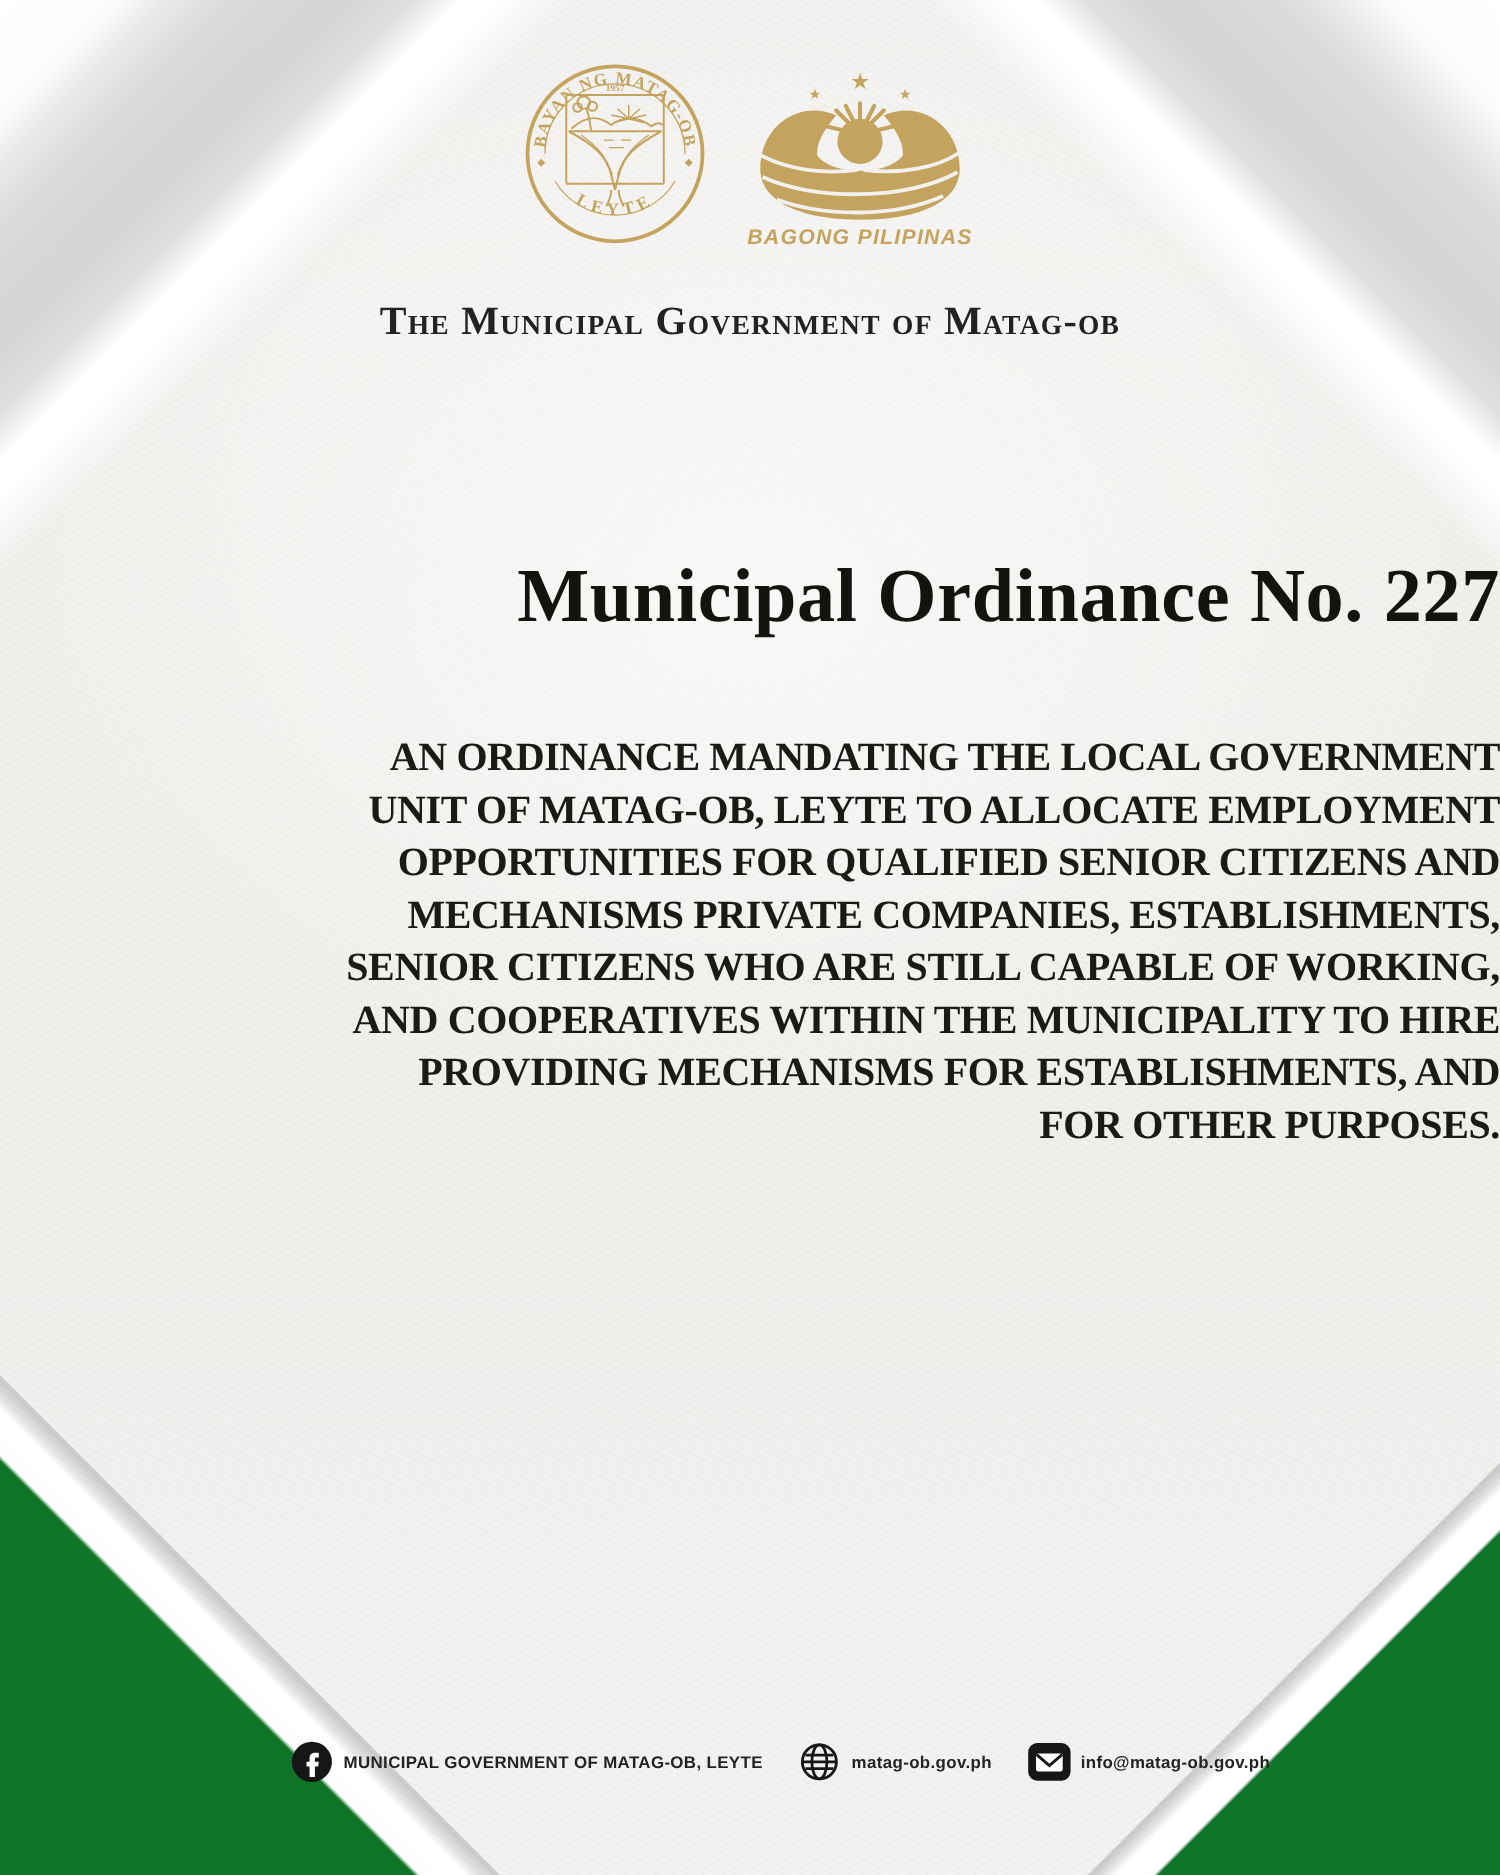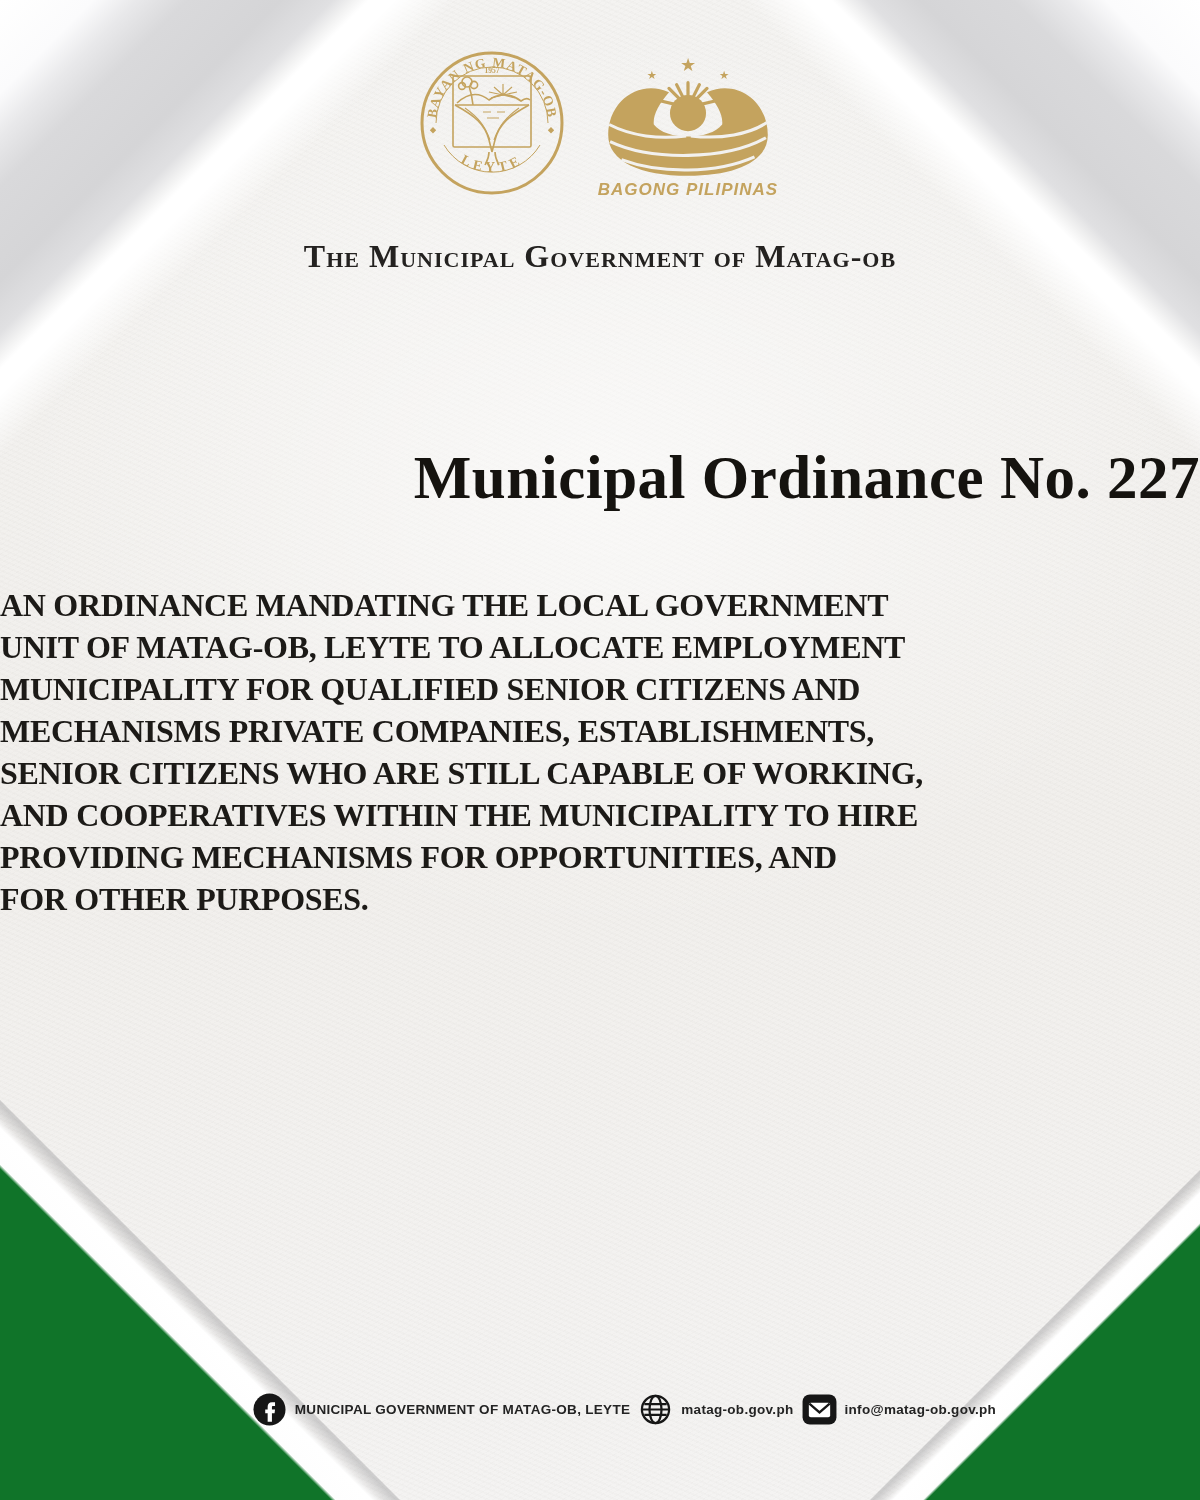"AN ORDINANCE MANDATING THE LOCAL" .ord-body { text-align: left -> right }
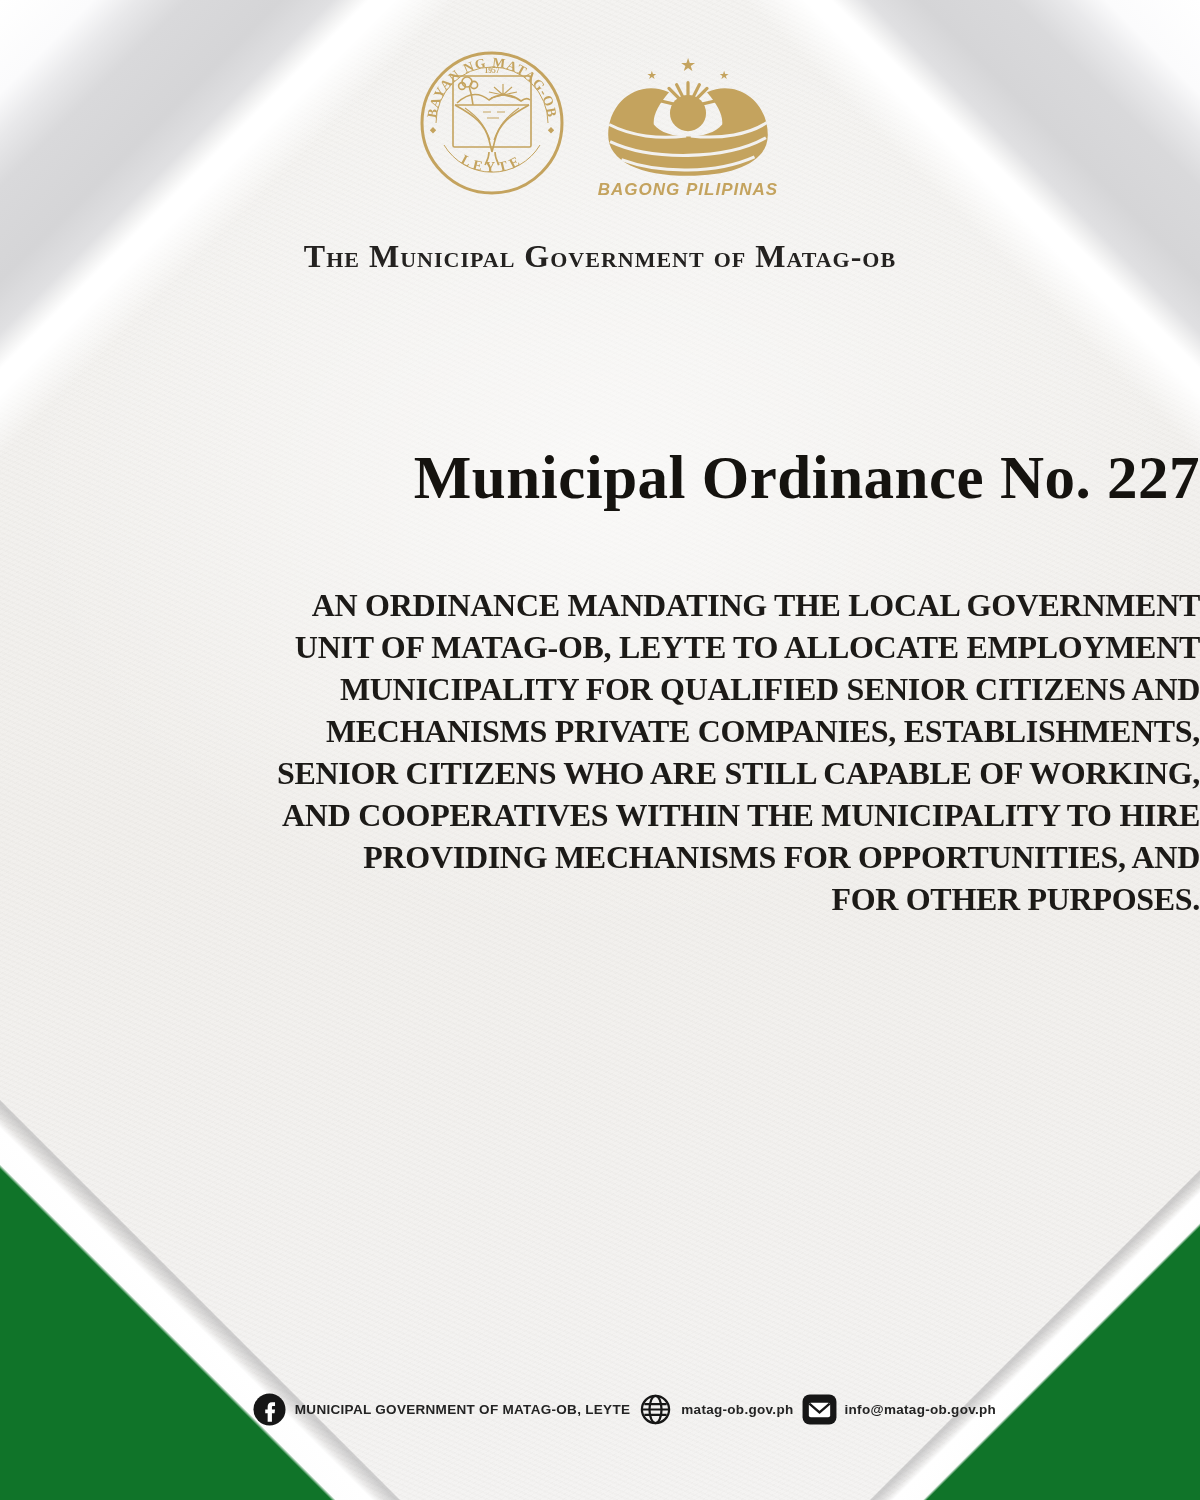"MUNICIPALITY FOR QUALIFIED SENIOR" div { text: MUNICIPALITY -> OPPORTUNITIES }
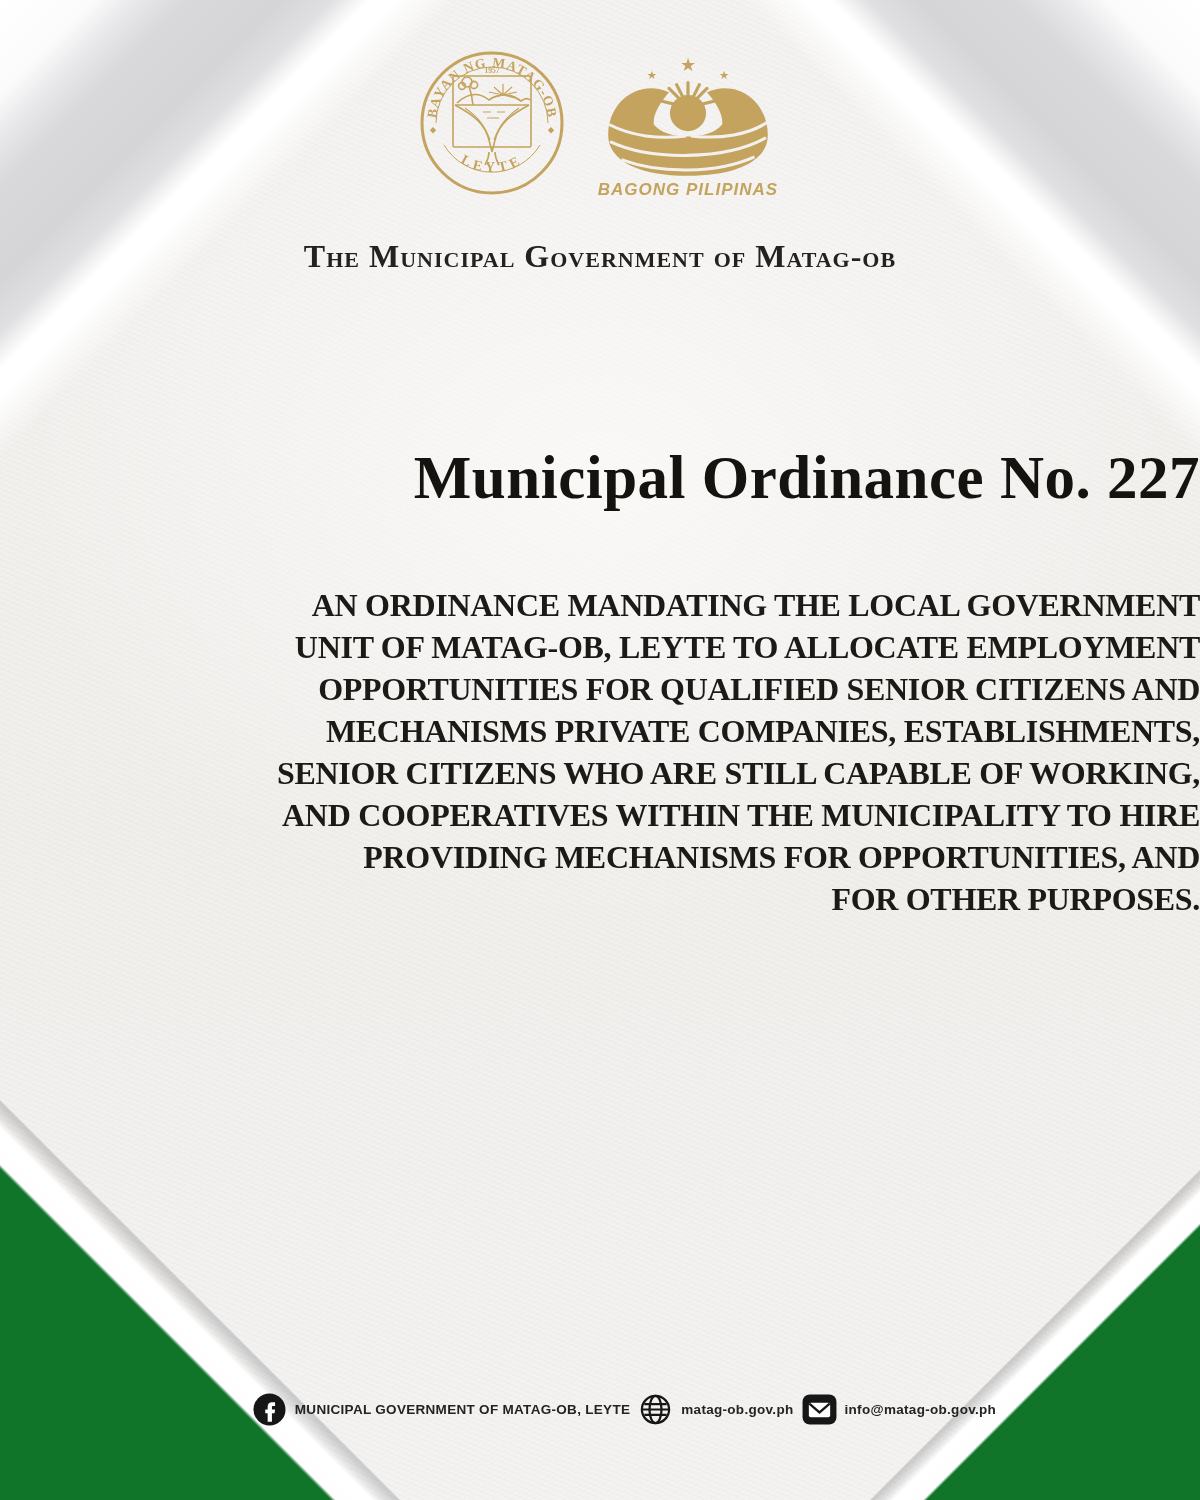"PROVIDING MECHANISMS FOR OPPORTUNITIES," div { text: OPPORTUNITIES -> ESTABLISHMENTS }
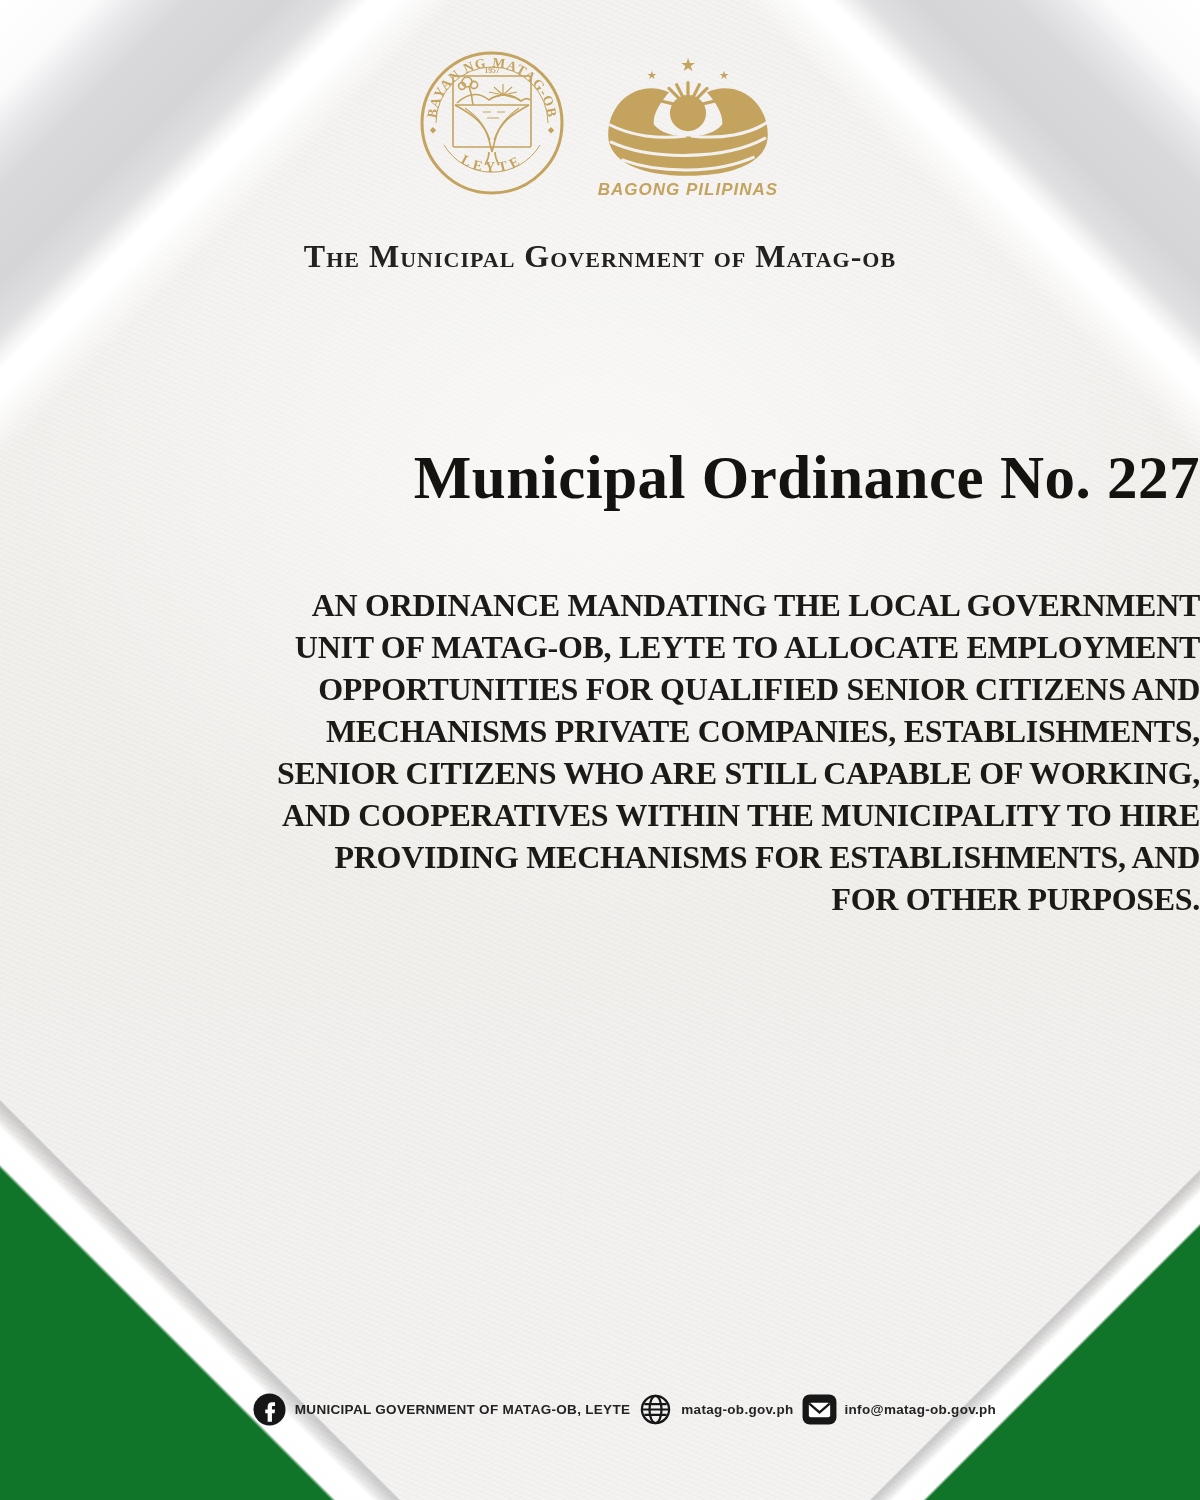"MUNICIPAL GOVERNMENT OF MATAG-OB, LEYTE" .footer-row { gap: 8px -> 28px }
